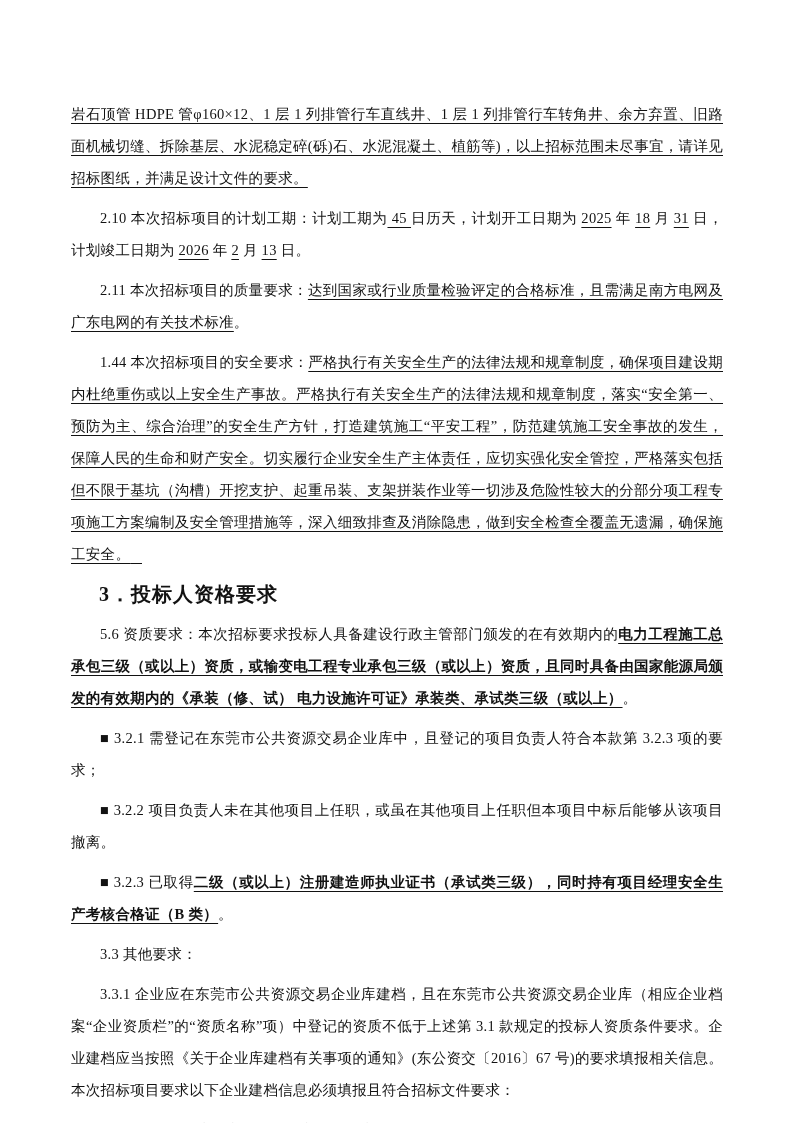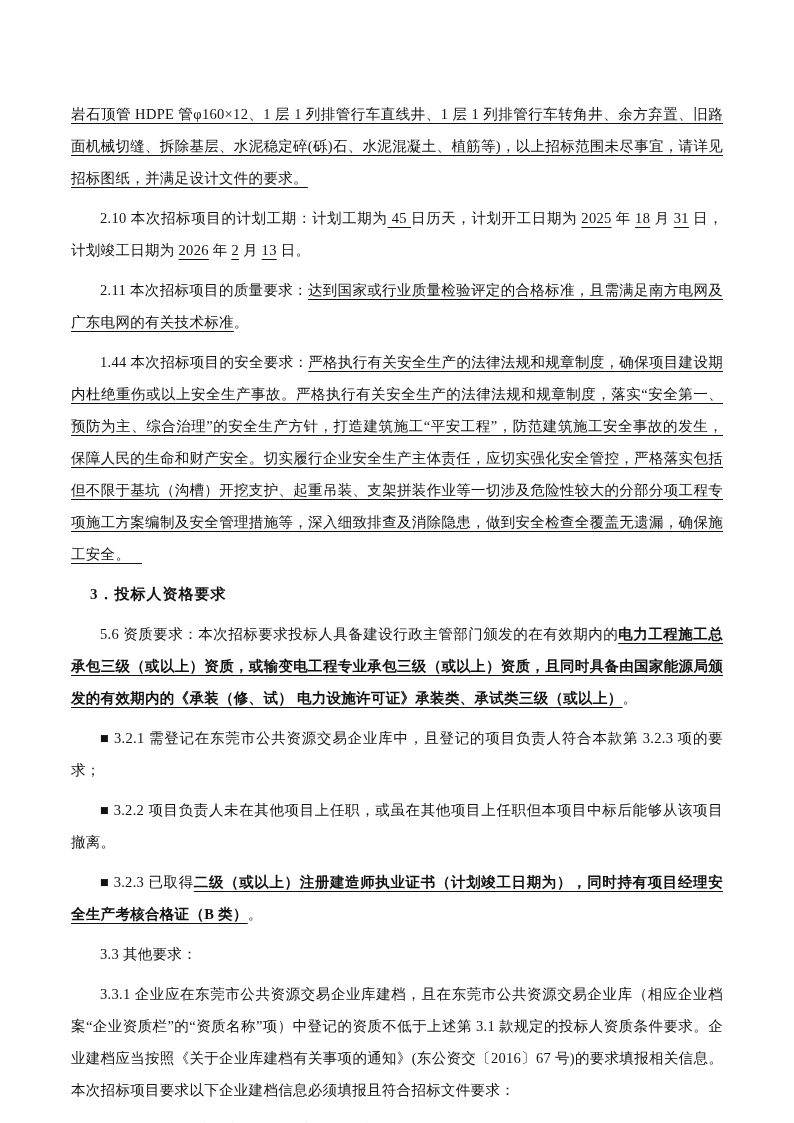"3．投标人资格要求" .doc-body h2 { font-size: 15px -> 20px }
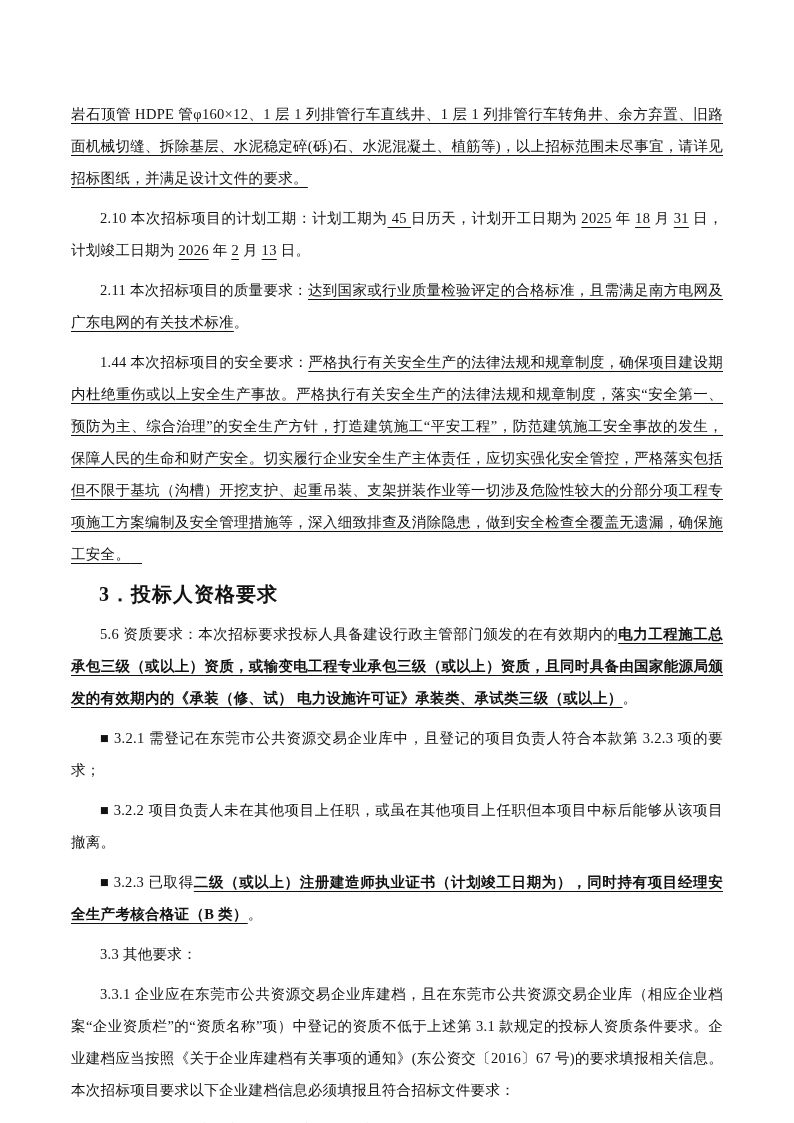"二级（或以上）注册建造师执业证书（计划竣工日期为），同时持有项目经理安全生产考核" span.u { text: 计划竣工日期为 -> 承试类三级 }
